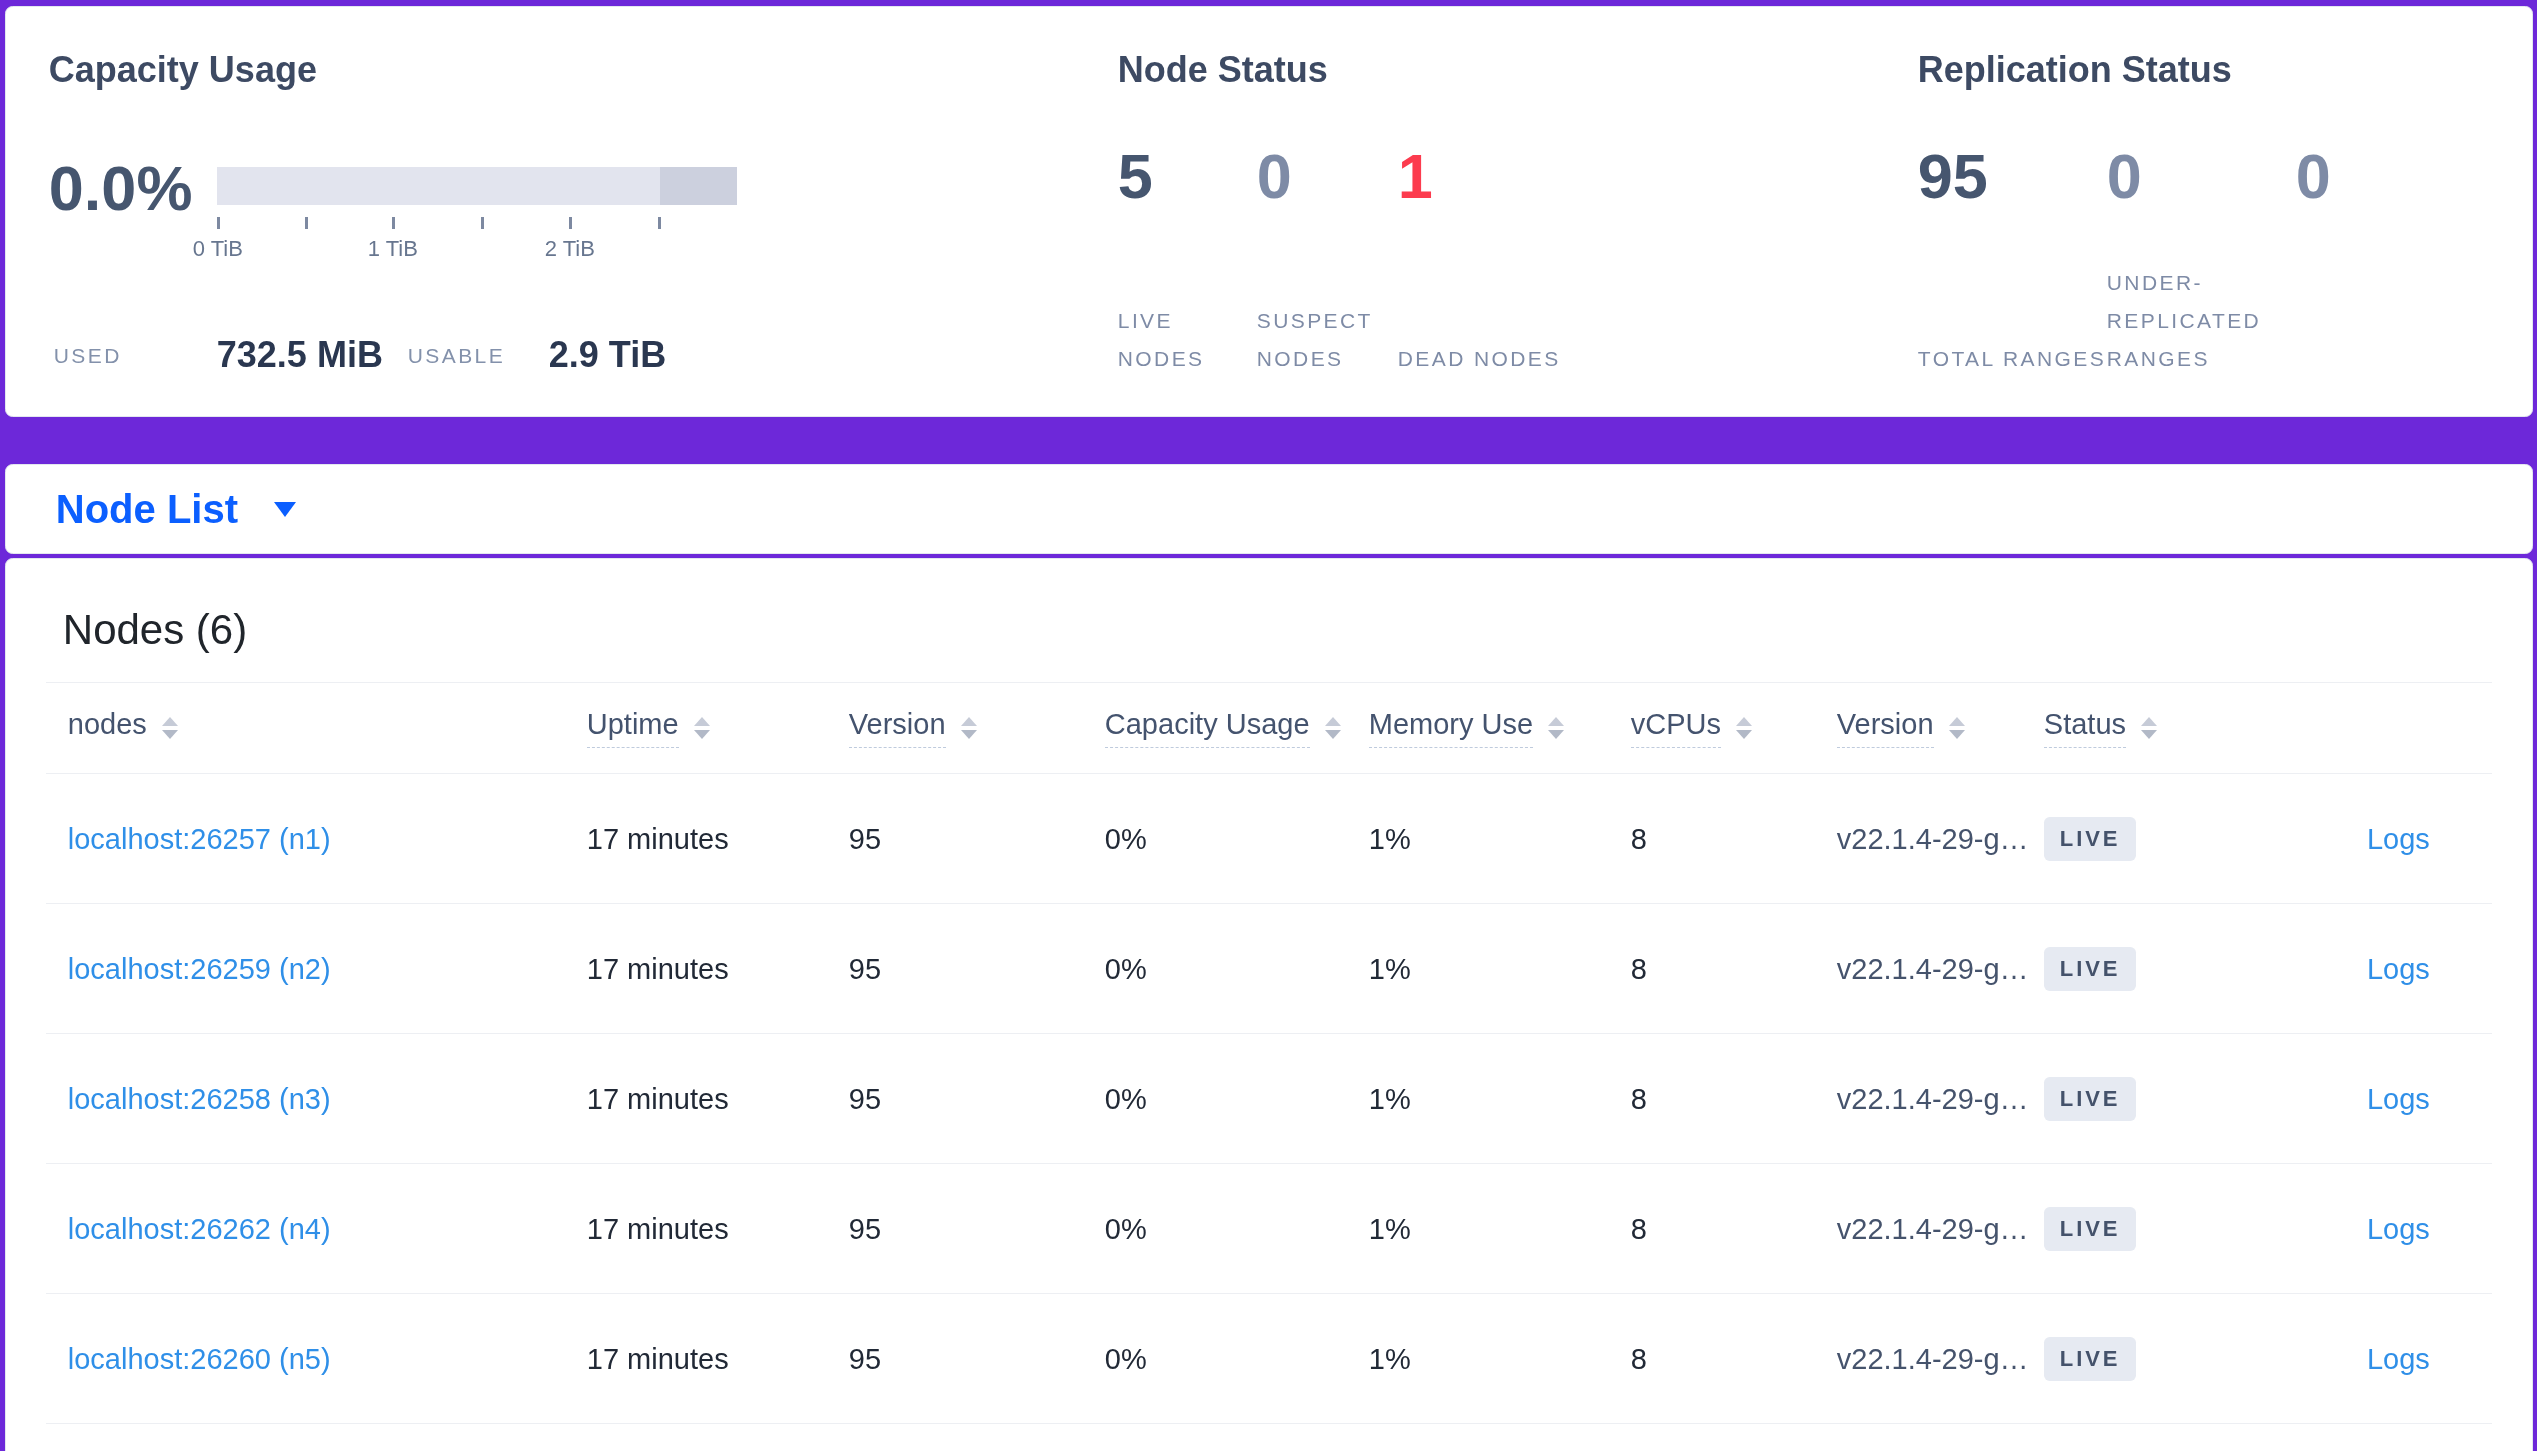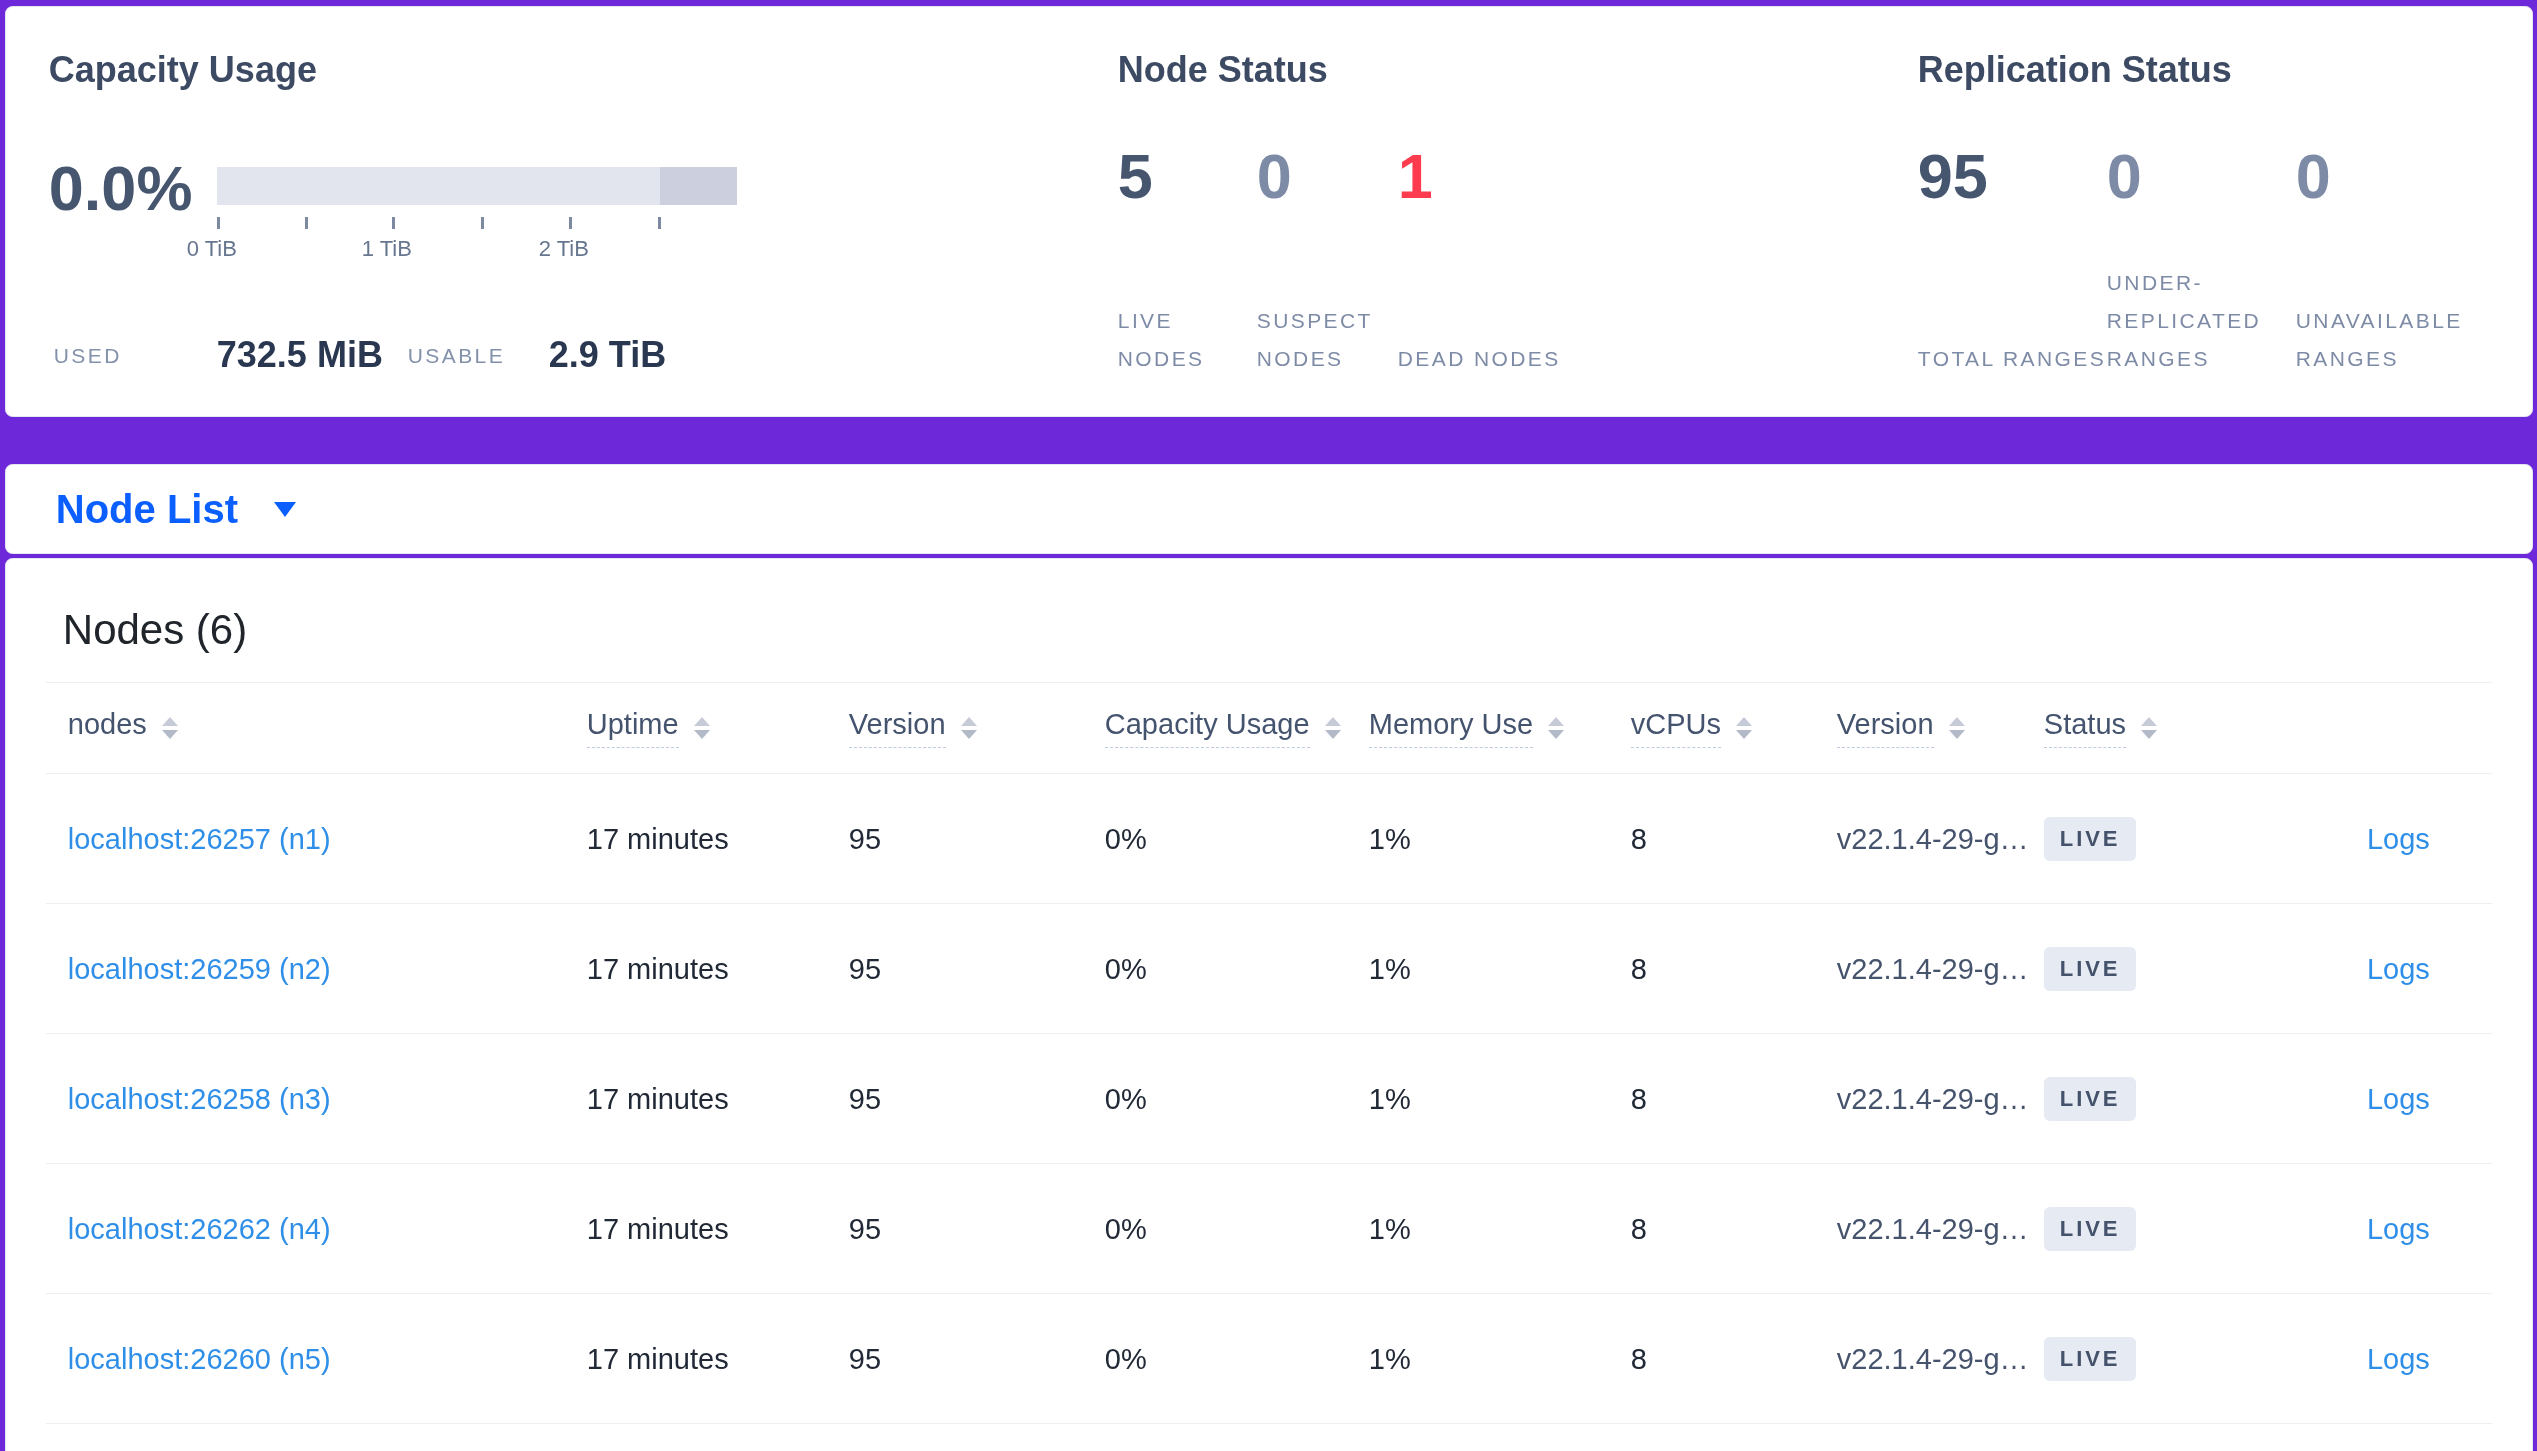"0 TiB" .cap-tick-labels { left: 205px -> 211px }
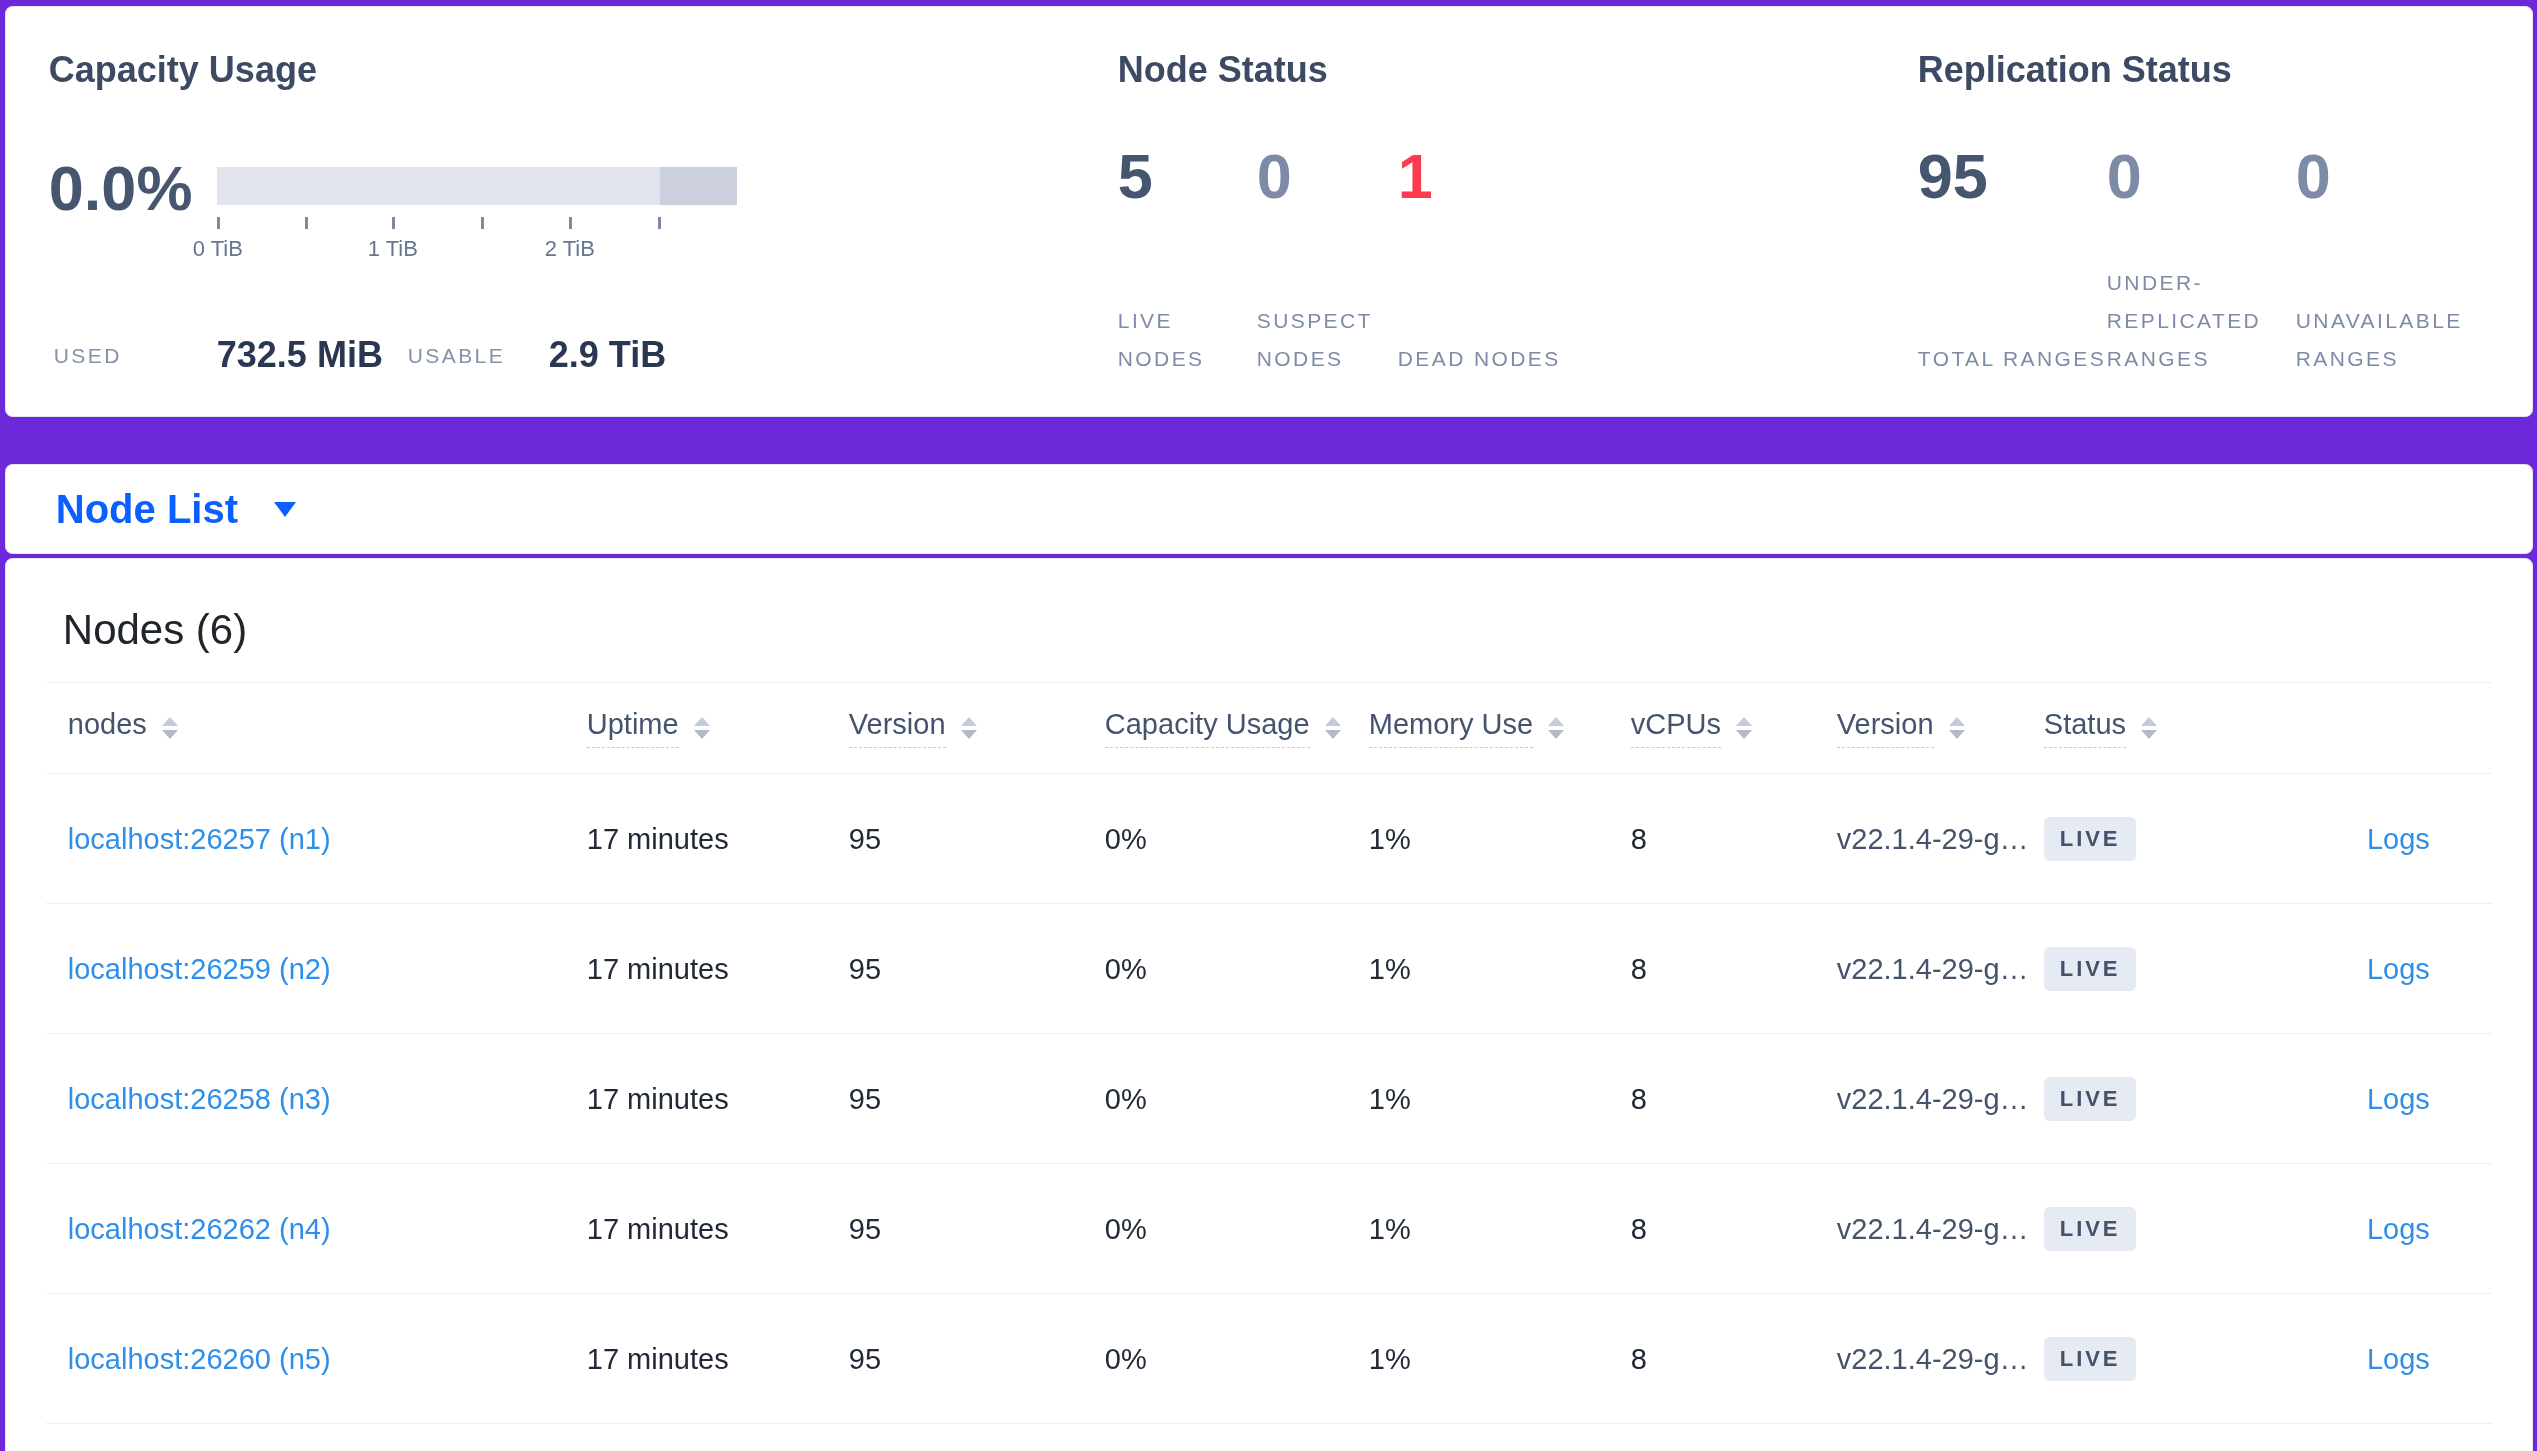"UNAVAILABLE RANGES" div.stat-label { html: <div>UNAVAILABLE RANGES</div> -> none }
